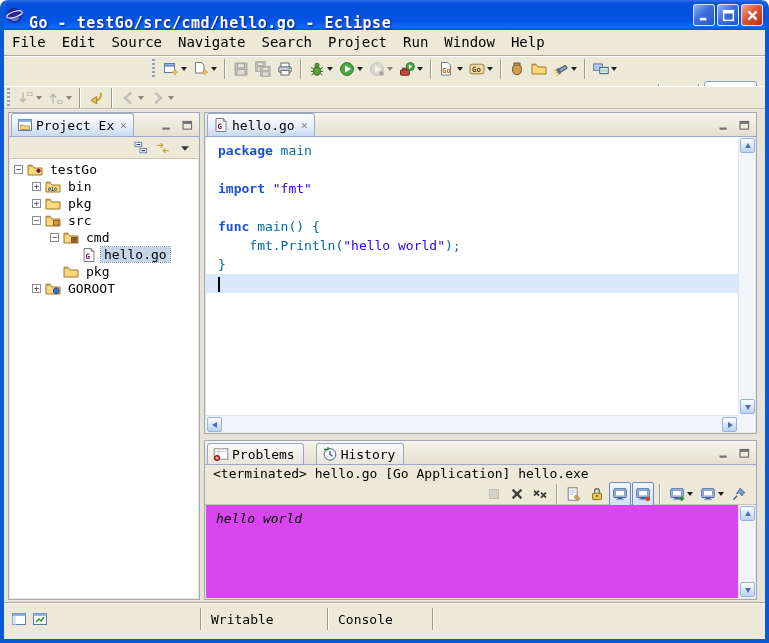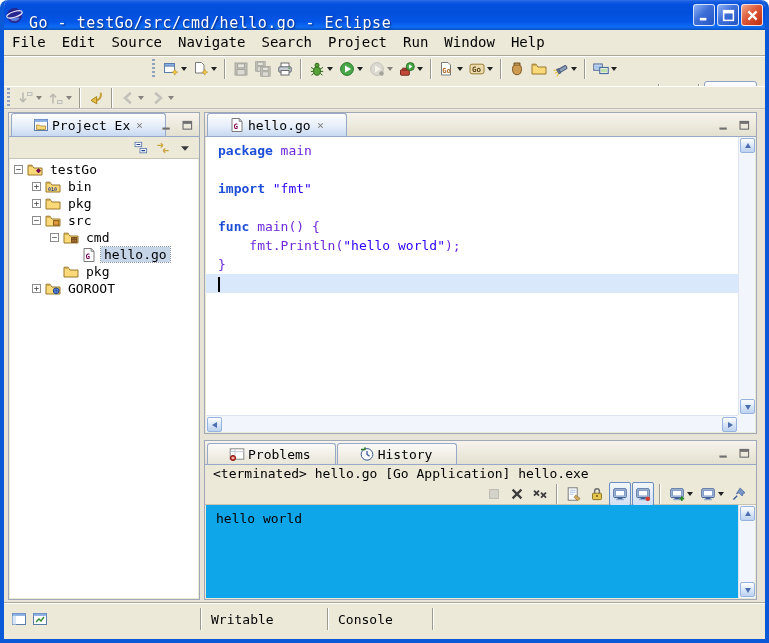"Go - testGo/src/cmd/hello.go - Eclipse" .title-text { font-weight: normal -> bold }
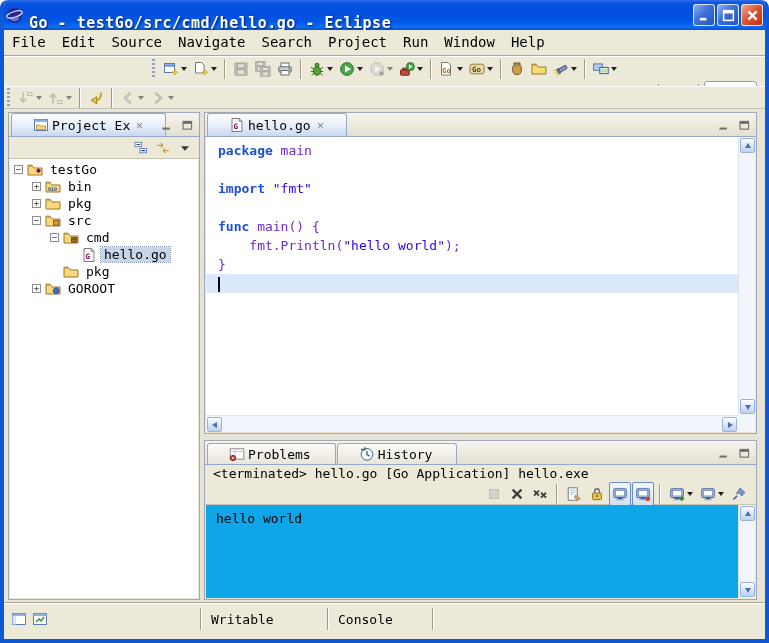"Project Ex" .tab { margin-right: 1px -> 12px; padding: 0 21px -> 0 5px }
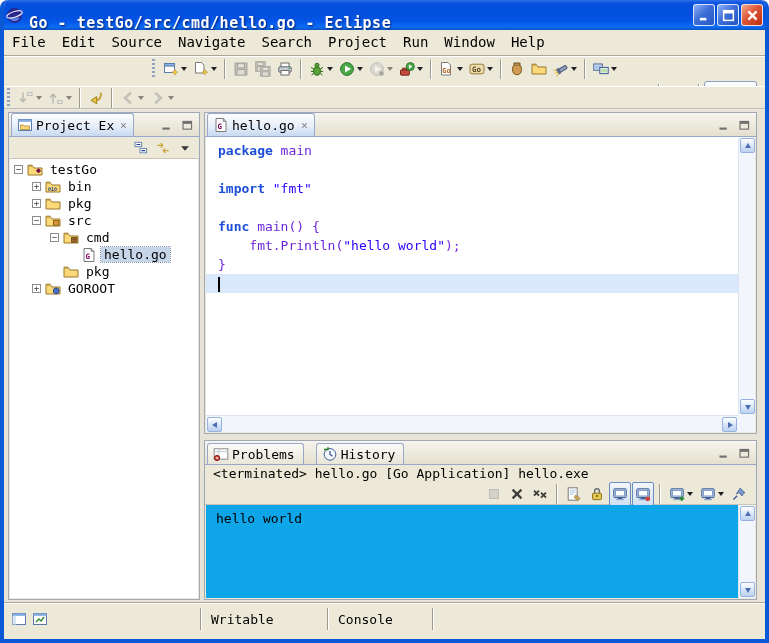"main" .tok-pl { color: #6d28d9 -> #0369a1 }
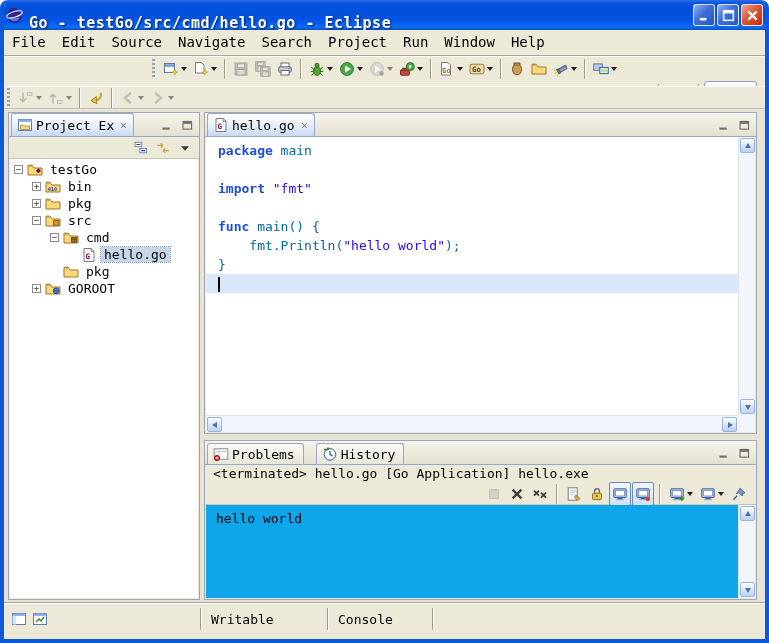"hello world" .console-body { background: #0ea5e9 -> #d946ef; font-style: none -> italic }
